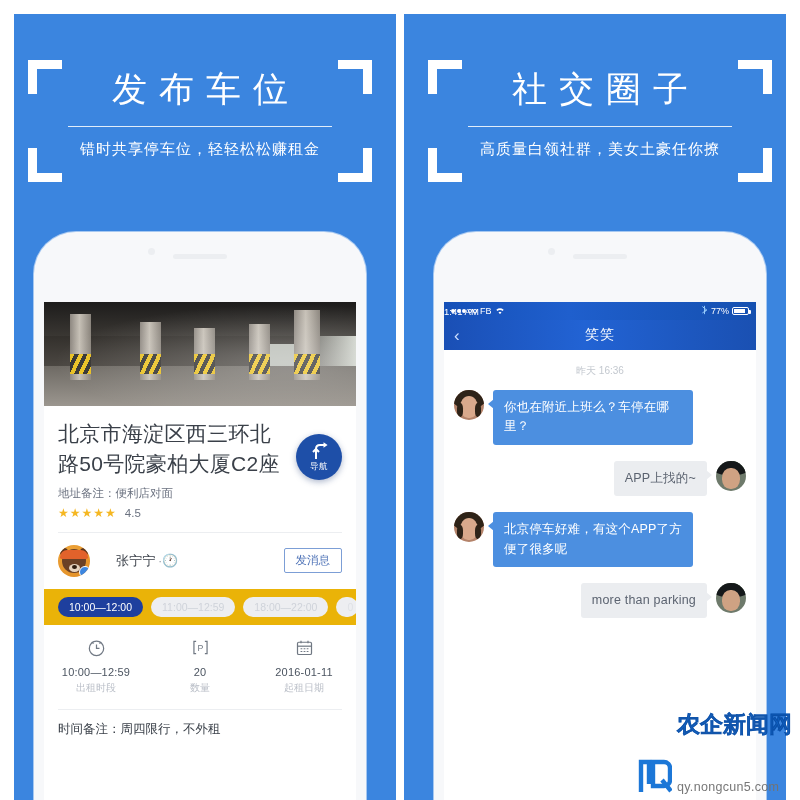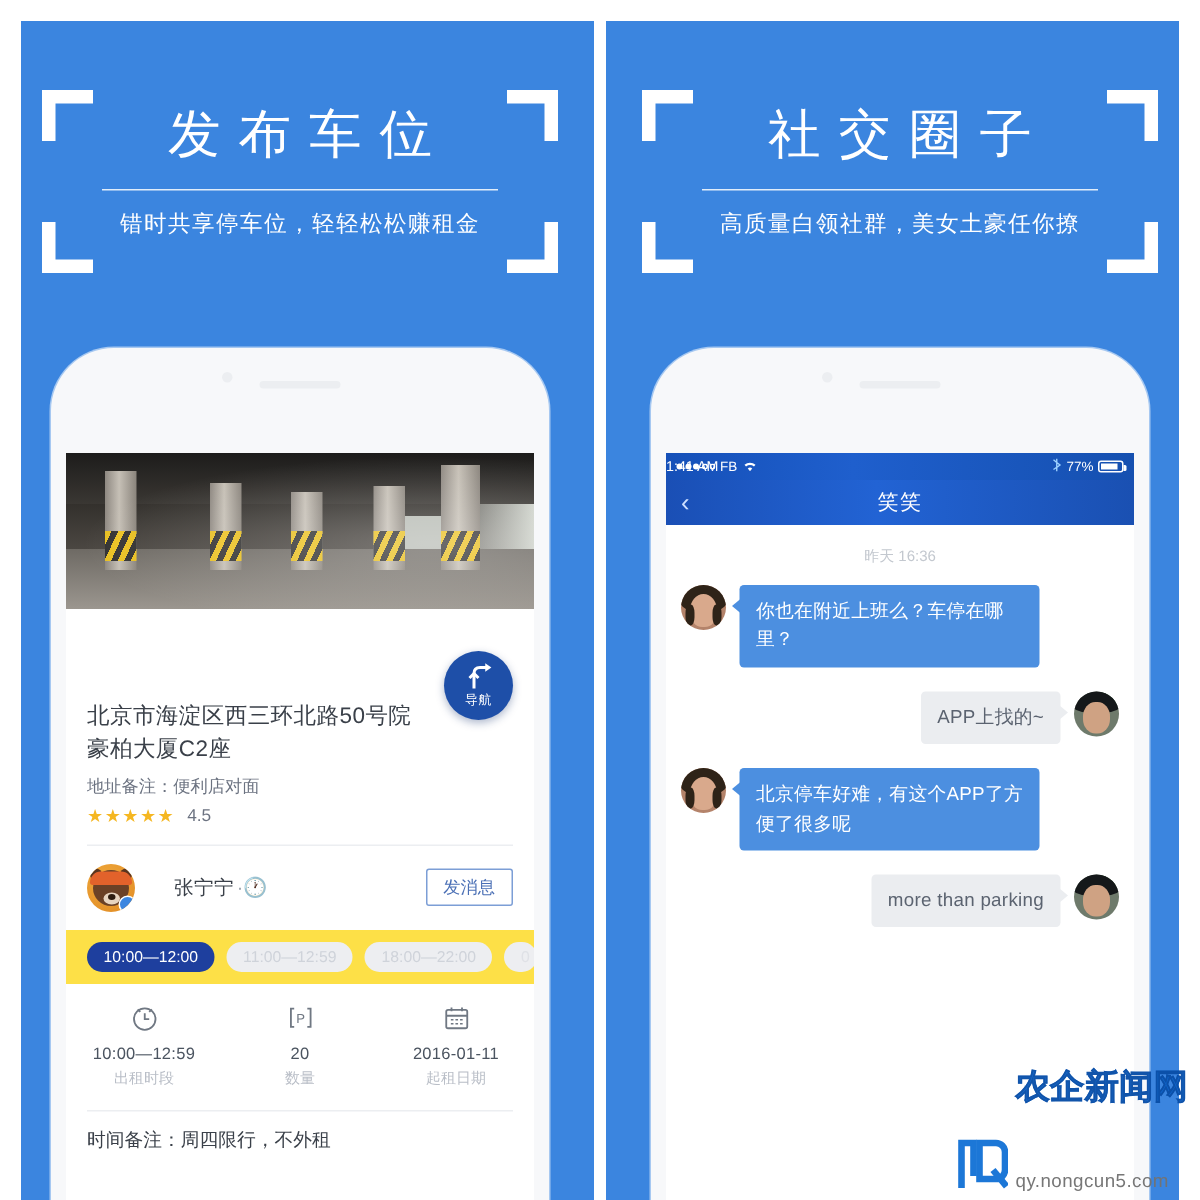"北京市海淀区西三环北路50号院豪柏大厦C2座" .addr-title { font-size: 15px -> 21px; margin-top: 48px -> none }
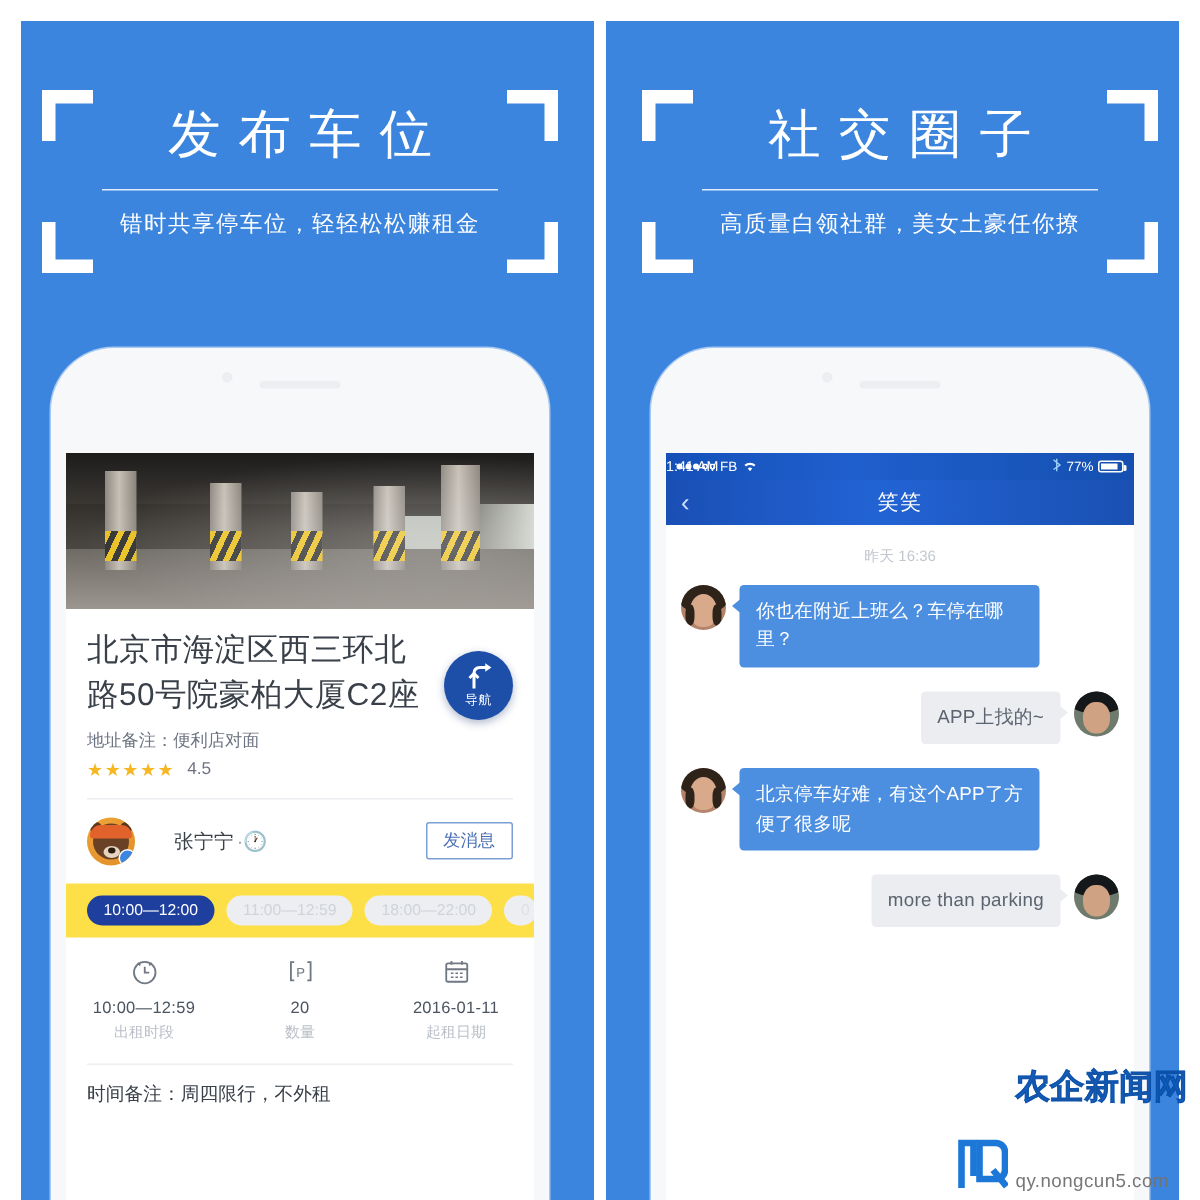"10:00—12:00" .chips-wrap { background: #fde047 -> #eab308 }
